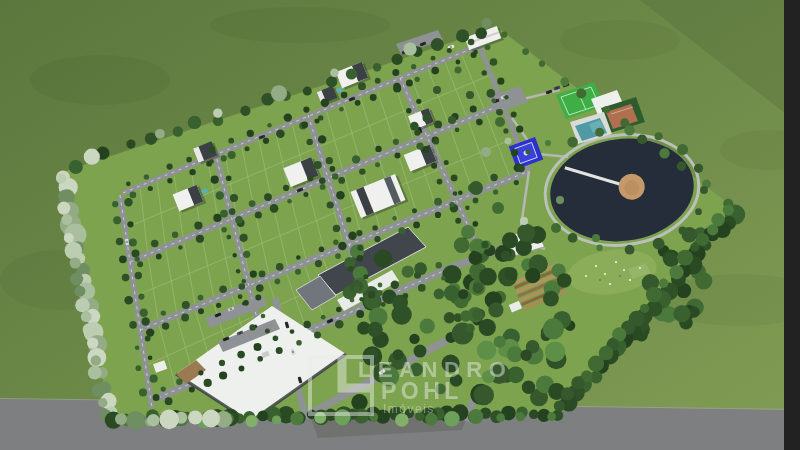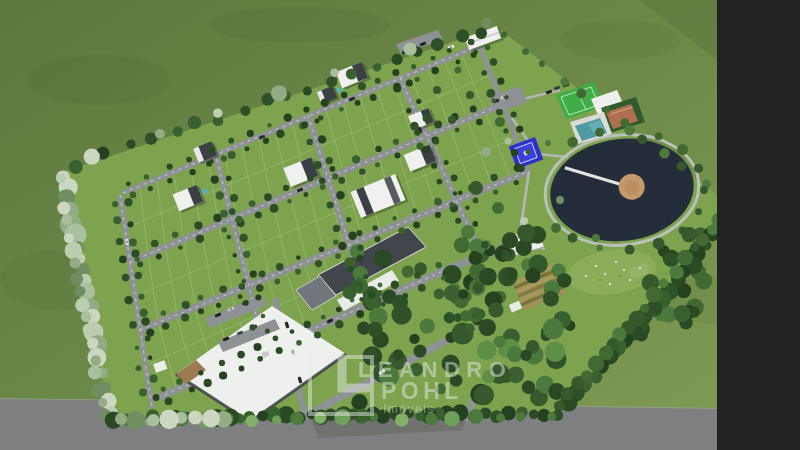"LEANDRO" #stage { width: 717px -> 784px }
